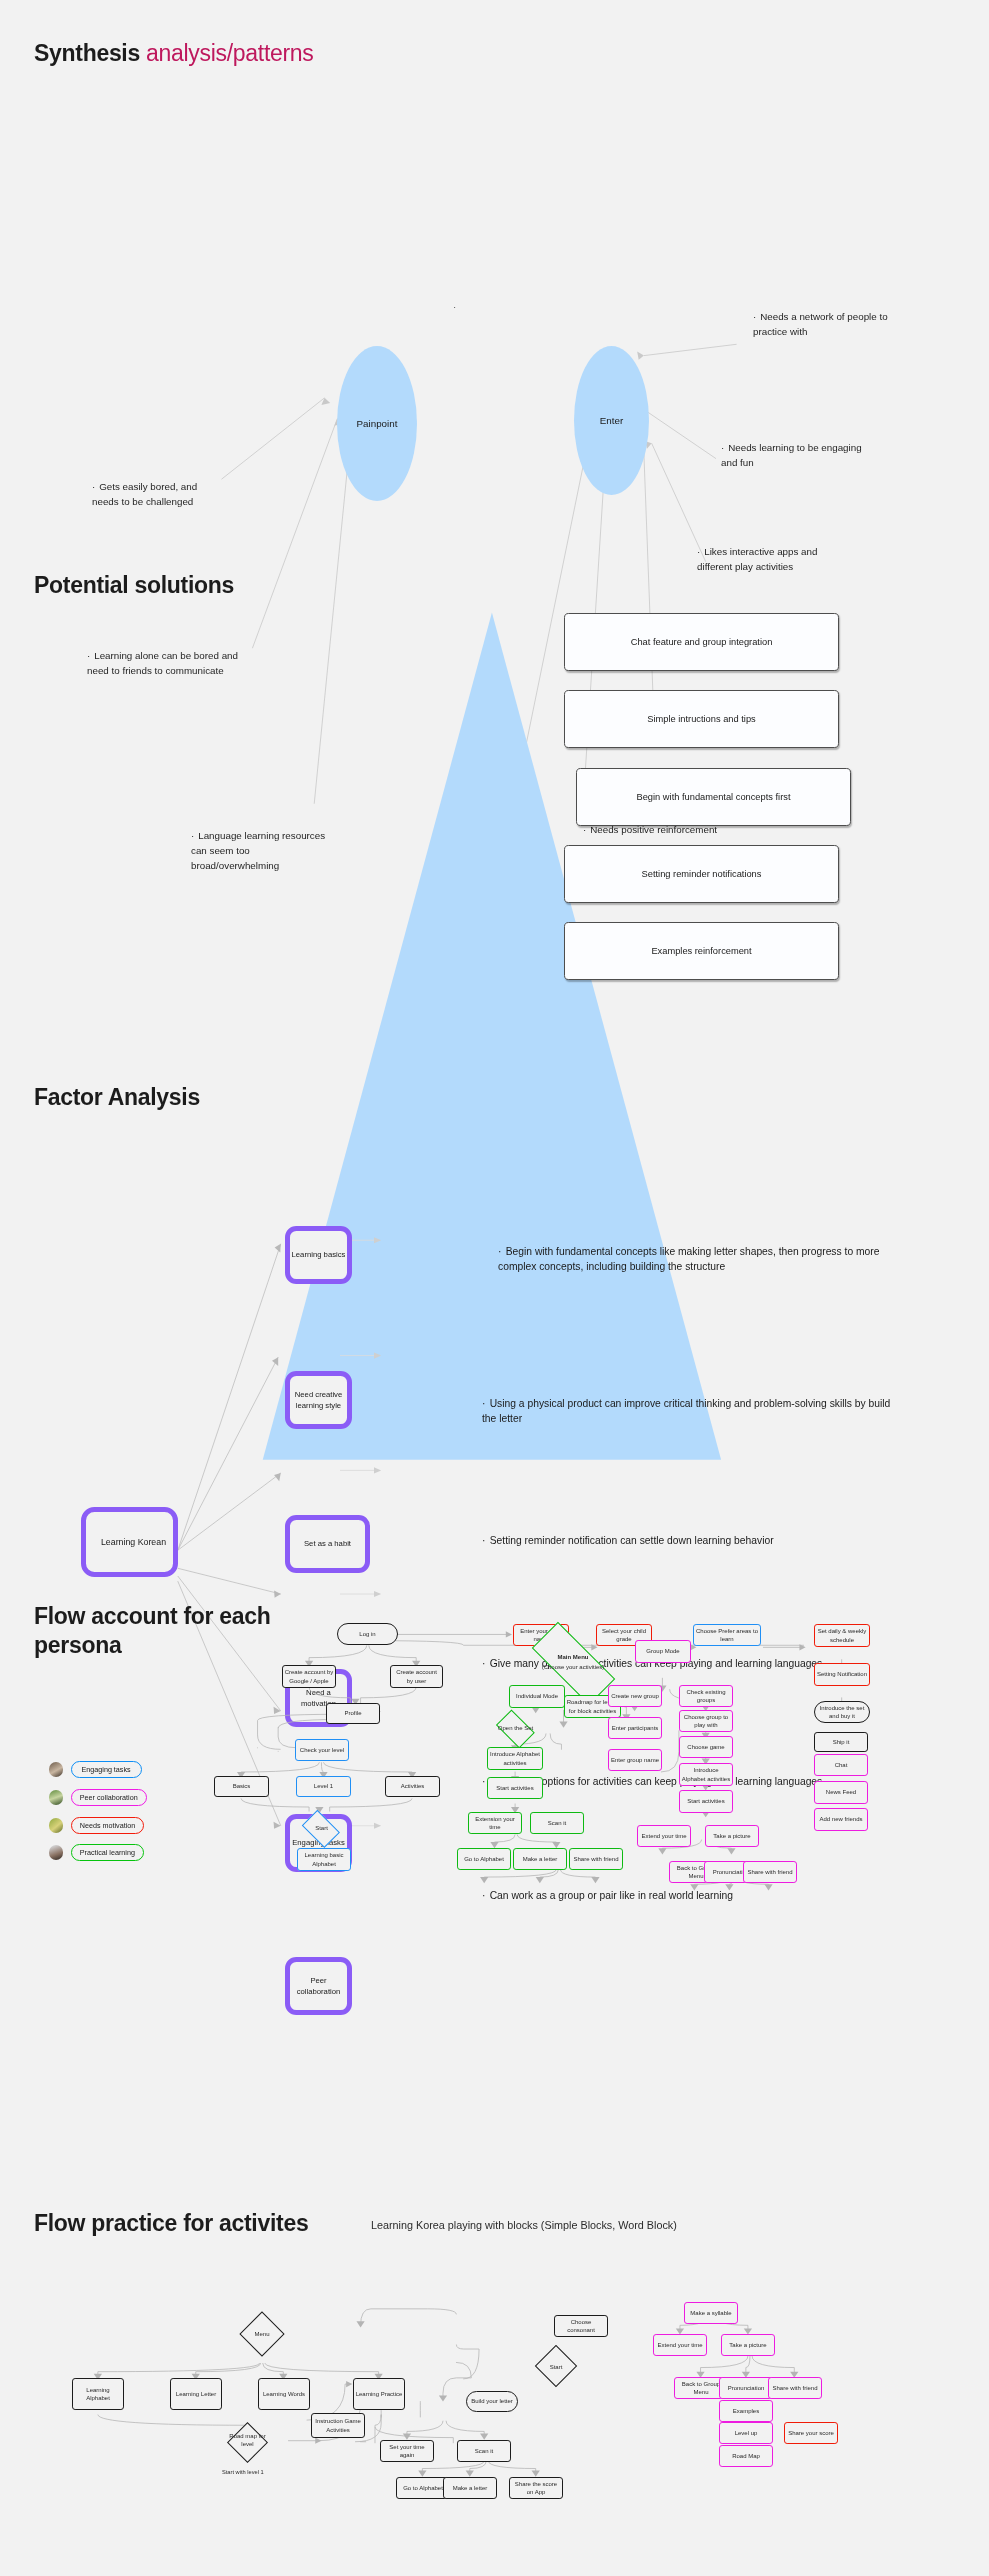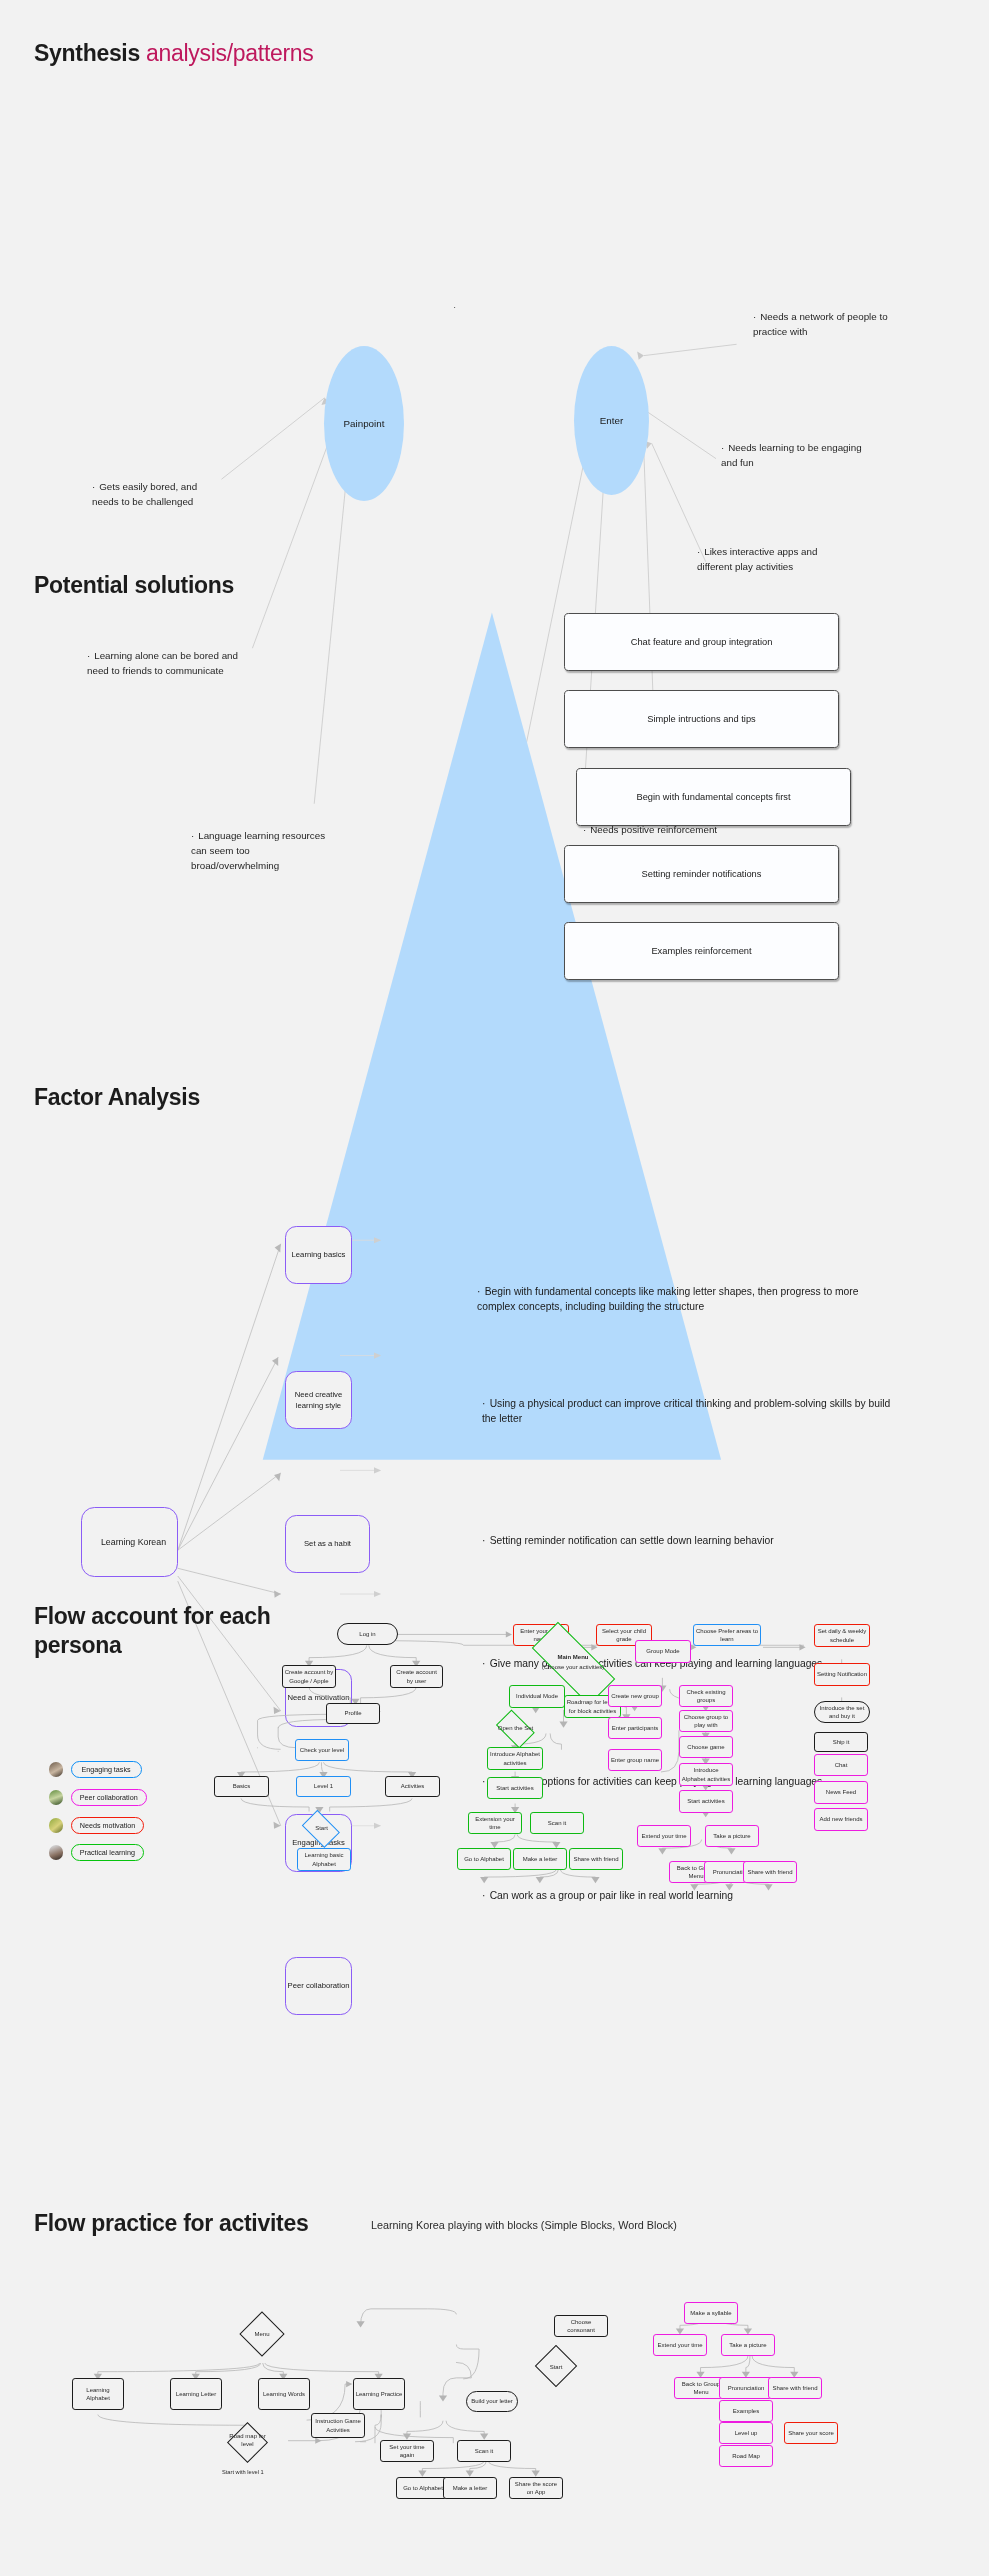"Painpoint" div.abs { left: 324px -> 337px }
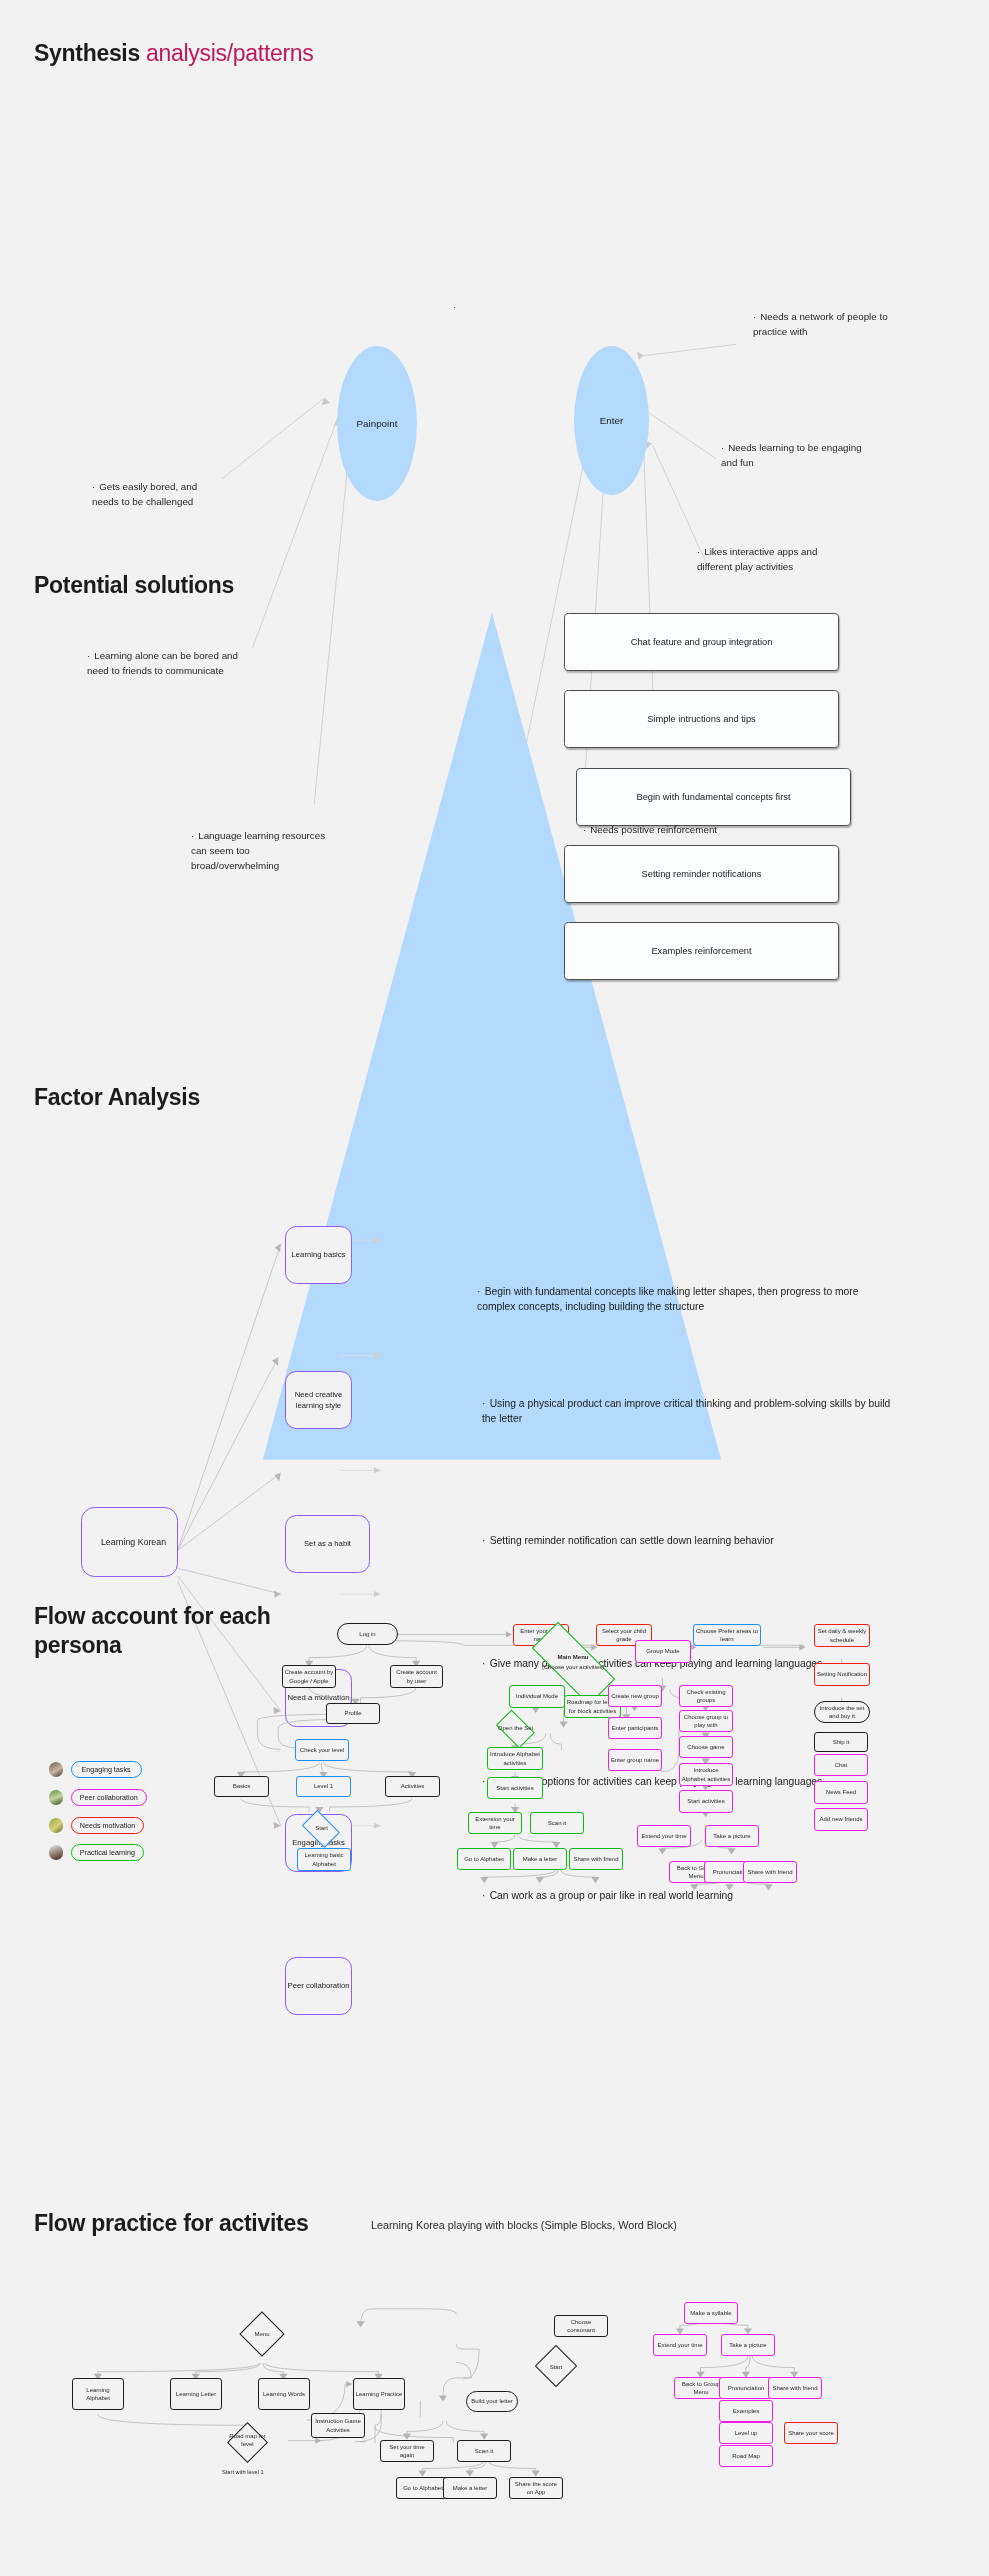"Learning basics" .fa-node { border: 1px solid #8b5cf6 -> 5px solid #8b5cf6 }
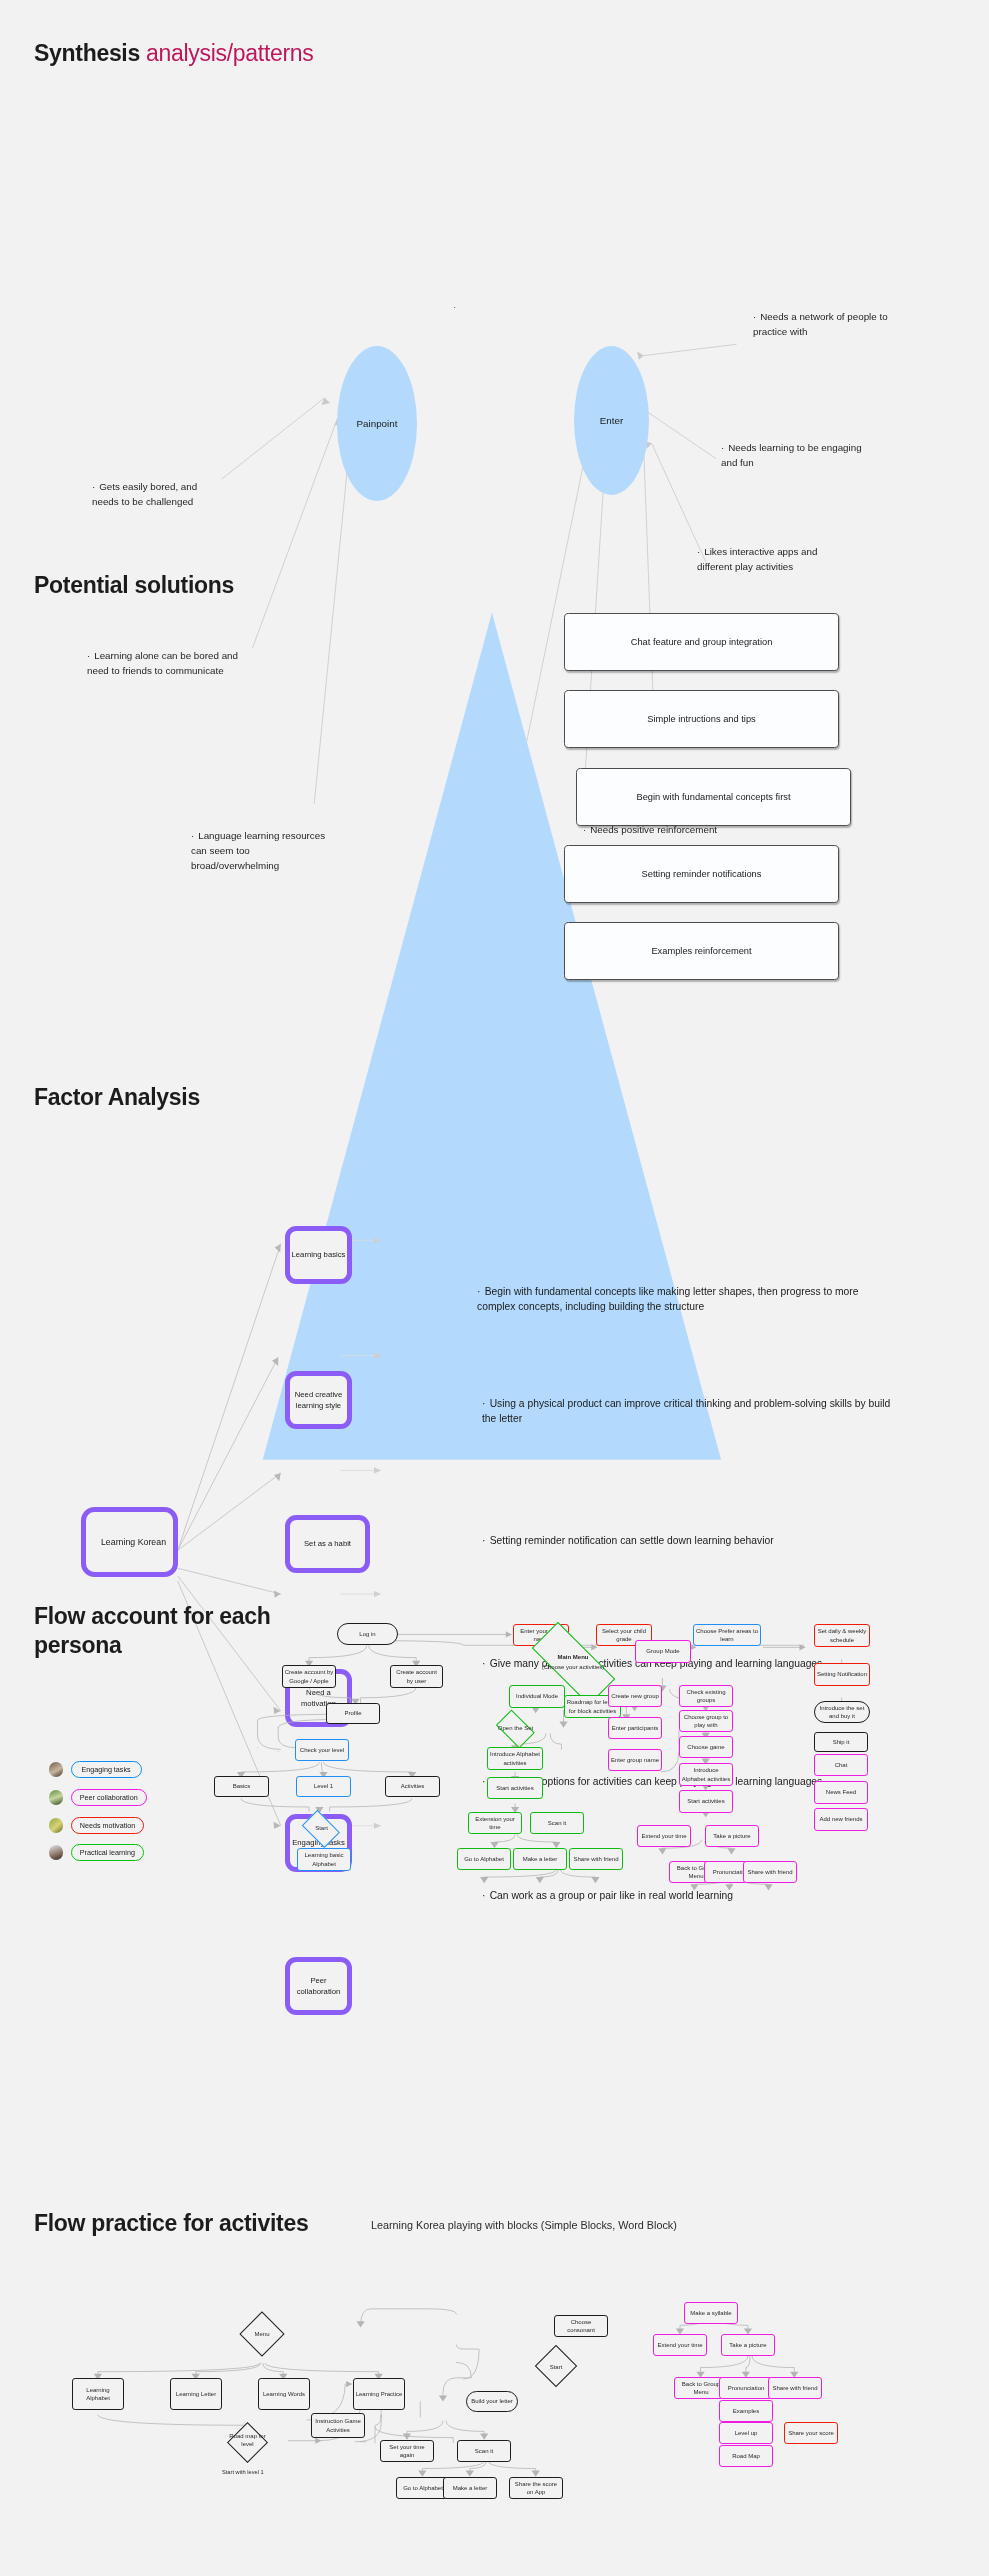"· Begin with fundamental concepts" div.abs { left: 477px -> 498px; margin-top: 40px -> none }
